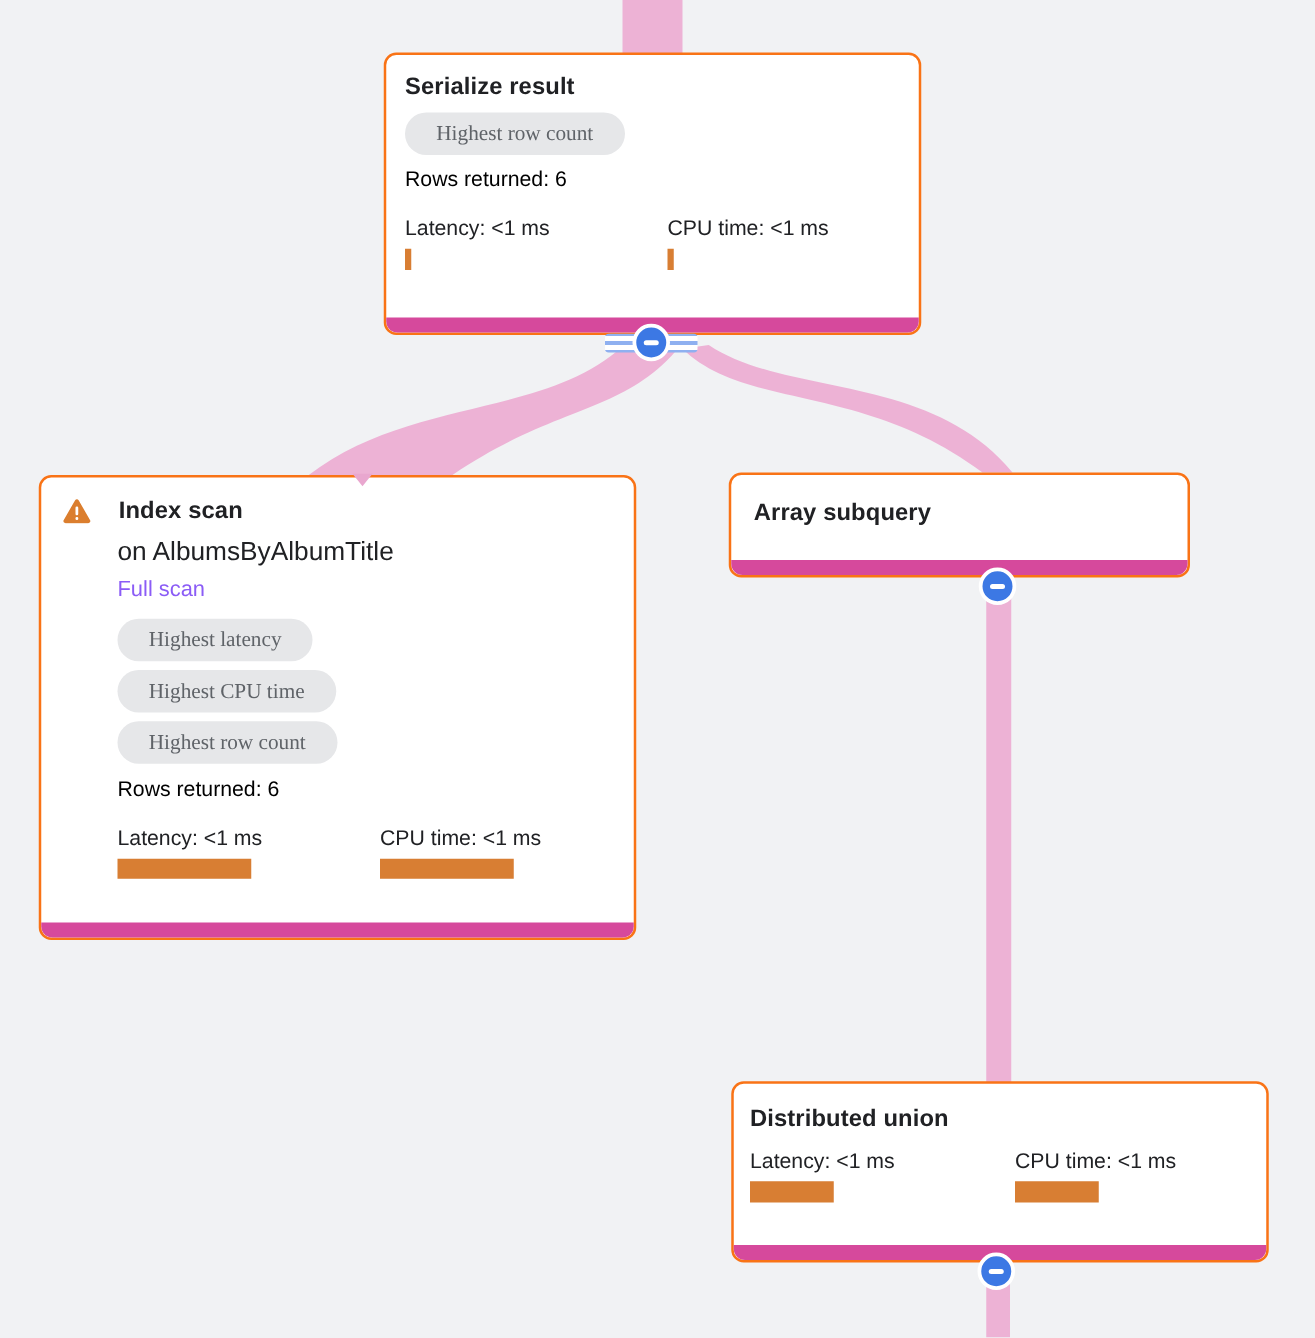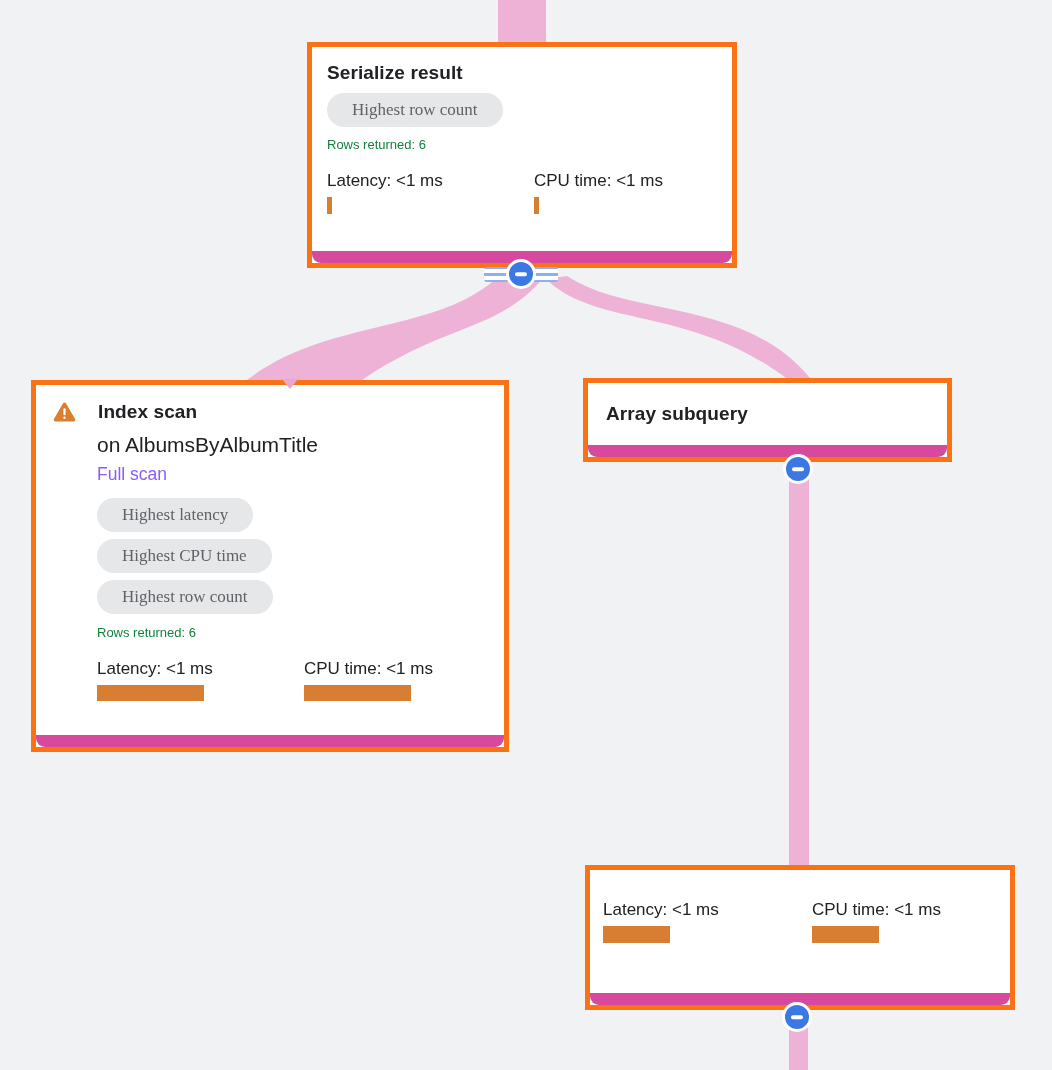"Serialize result" .card { border: 5px solid #f97316 -> 2px solid #f97316; border-radius: 0 -> 10px }
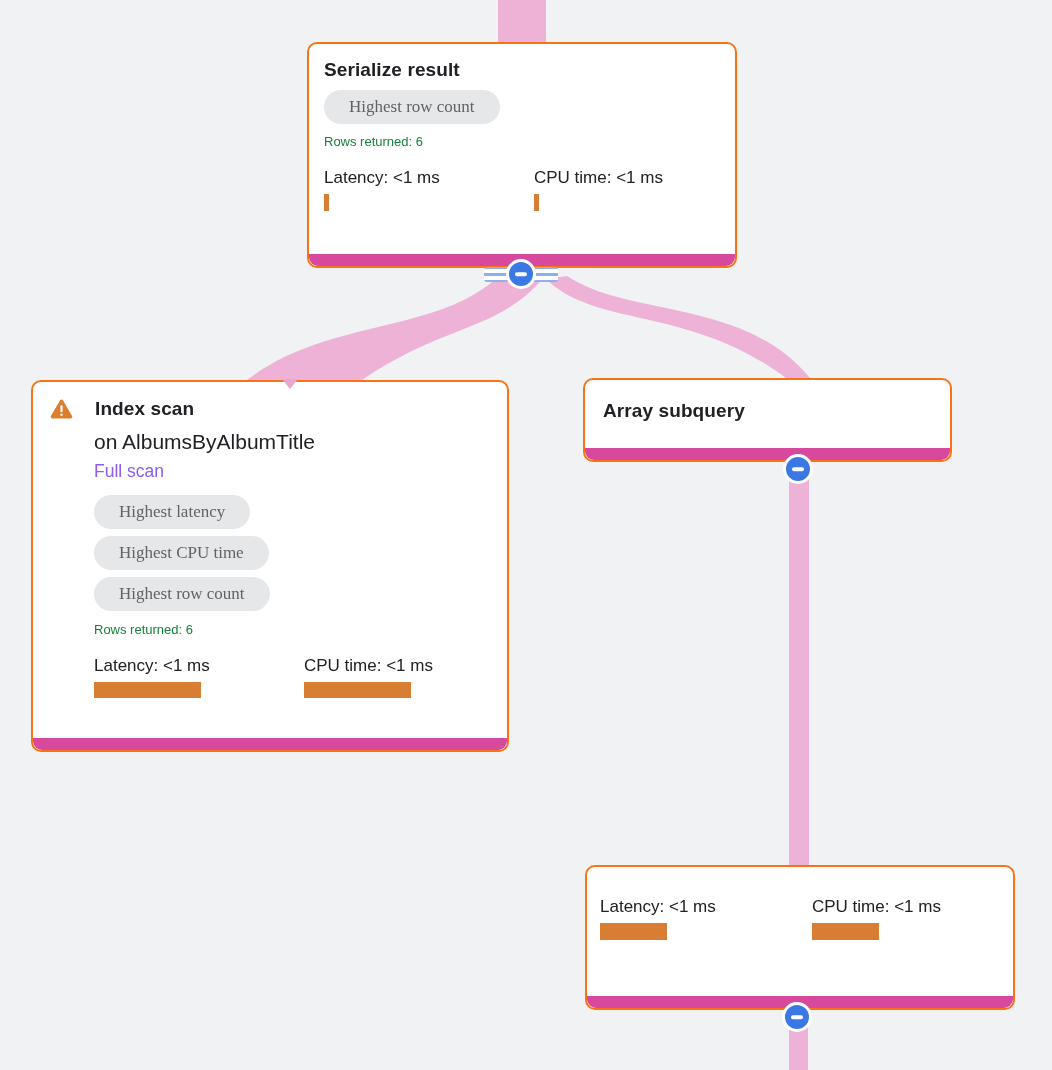"Rows returned: 6" .rows-line { color: #15803d -> #000000; font-size: 13px -> 17px }
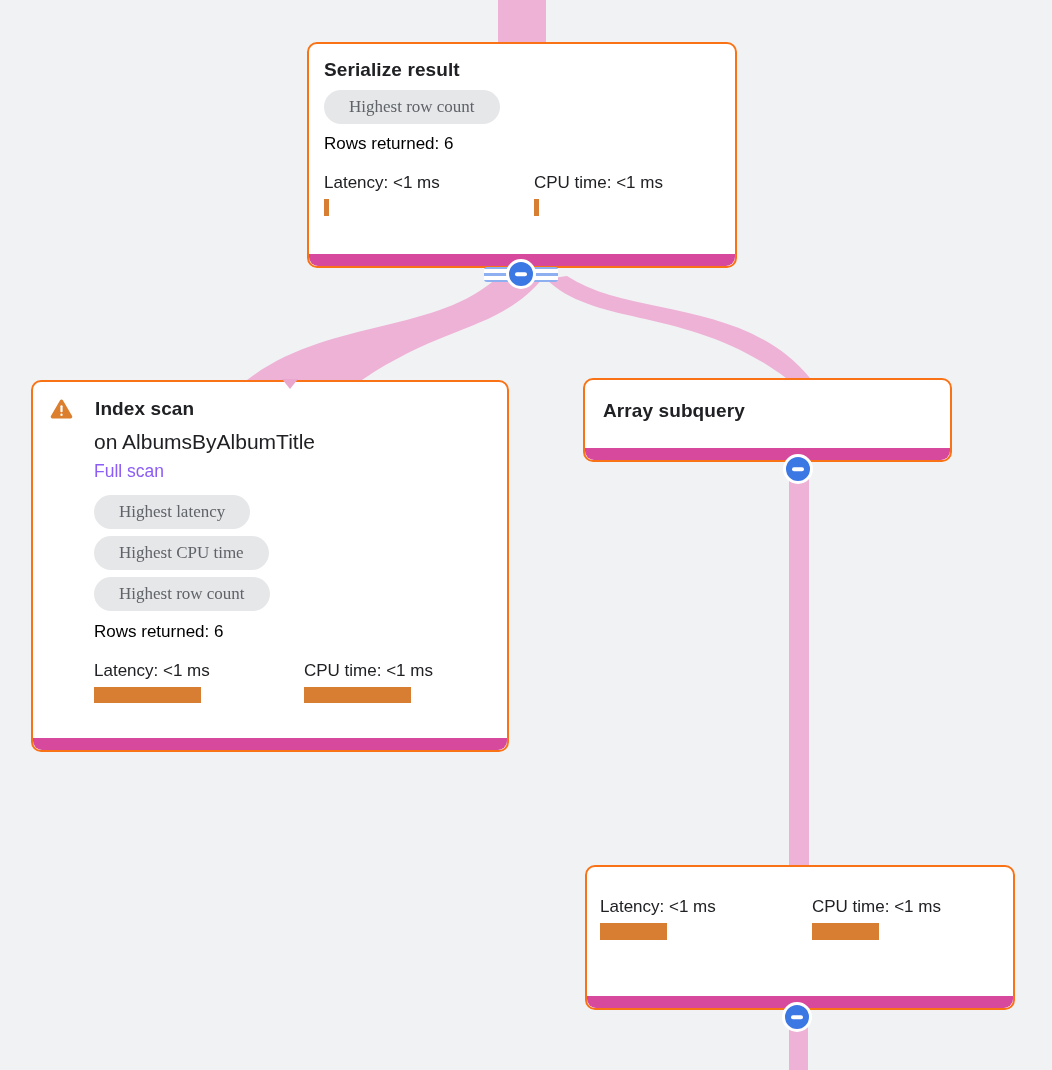"Distributed union" div.card-title { html: none -> <div>Distributed union</div> }
